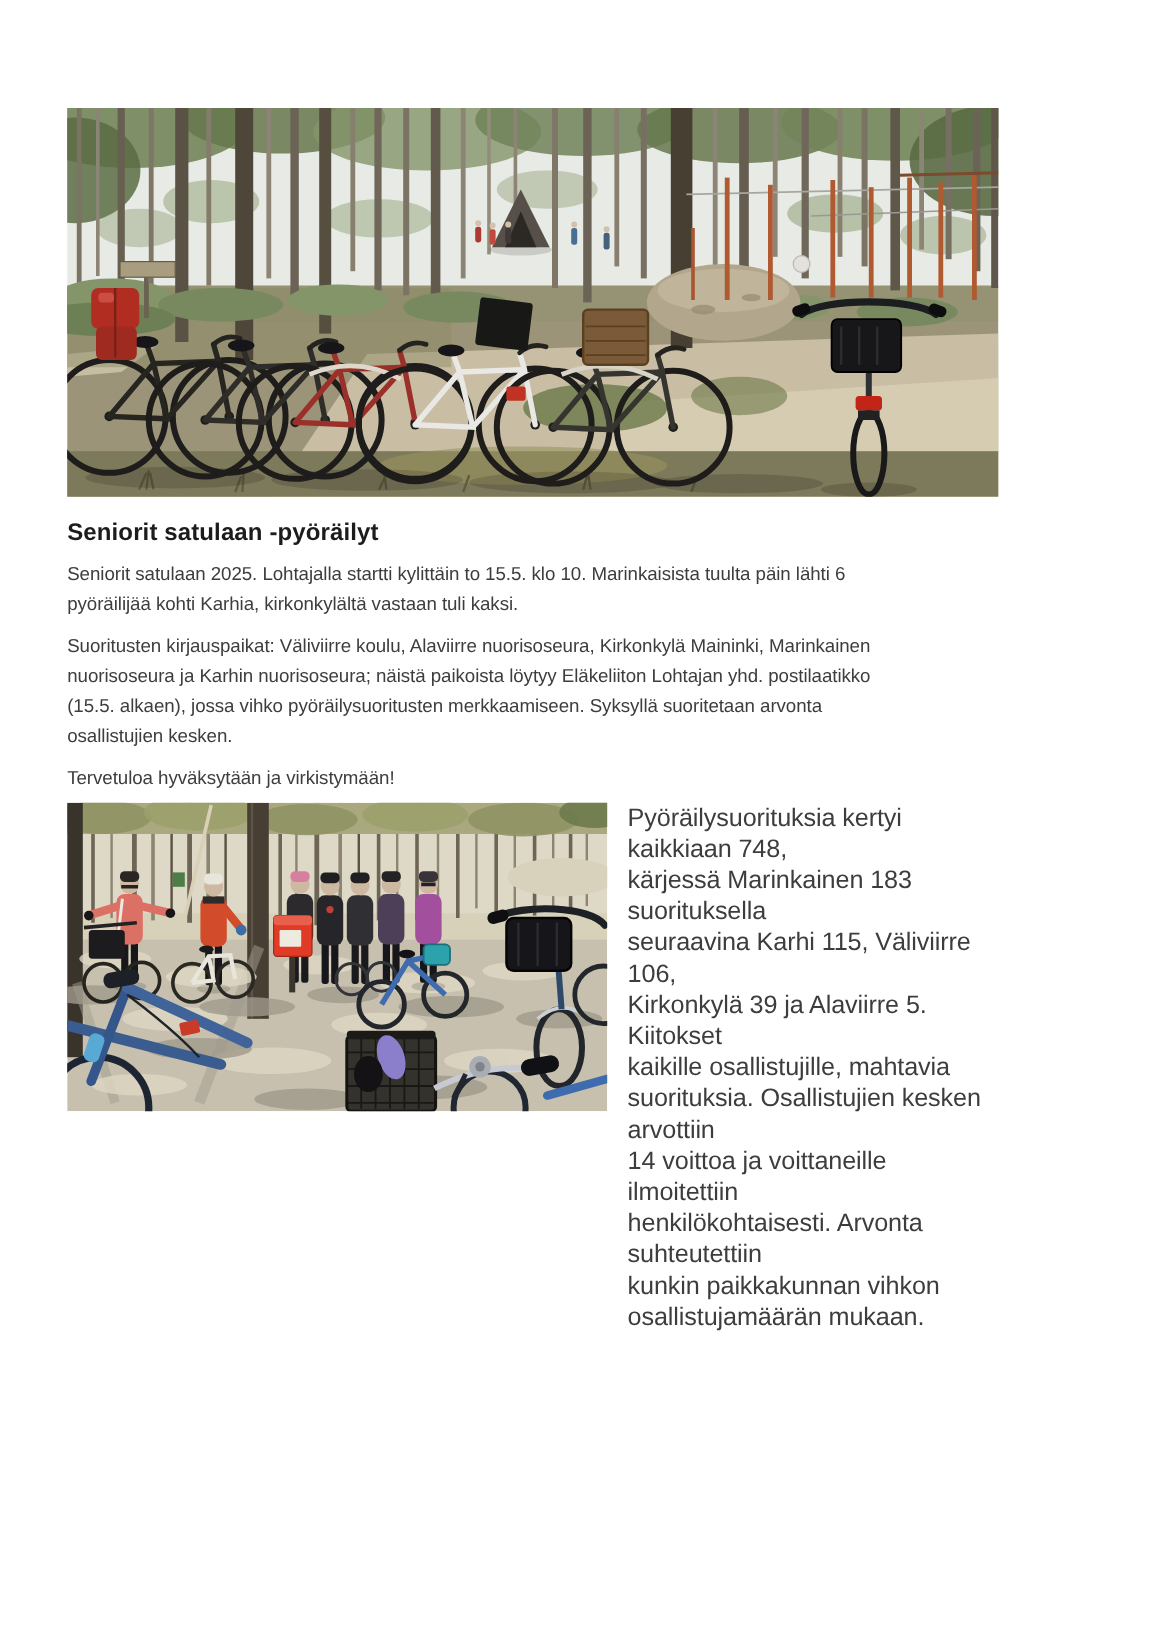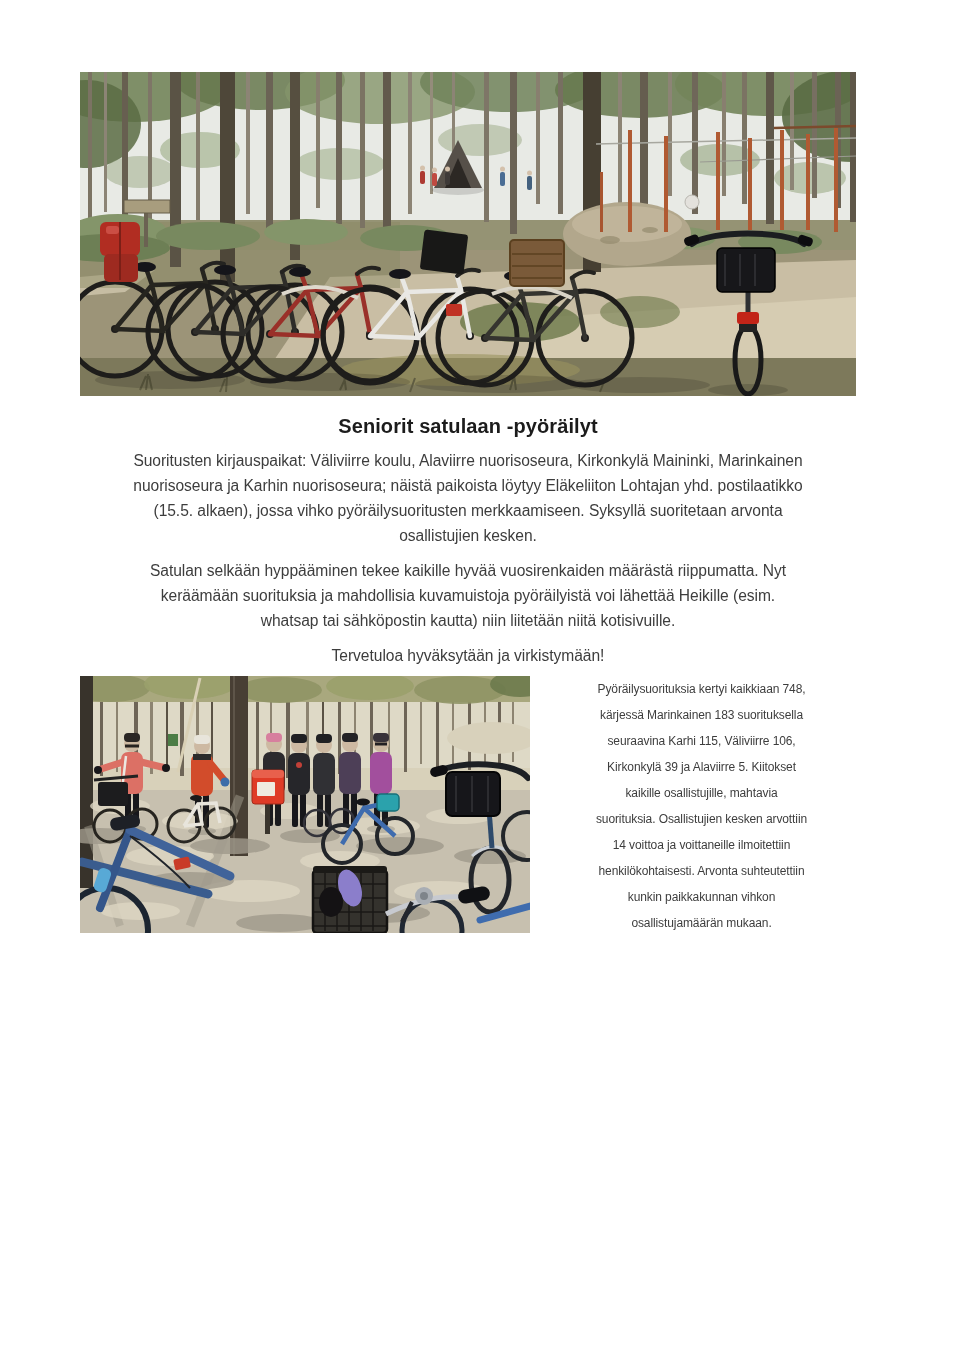"Seniorit satulaan -pyöräilyt" .page { margin-left: 80px -> 56px; padding-top: 72px -> 90px; text-align: center -> none }
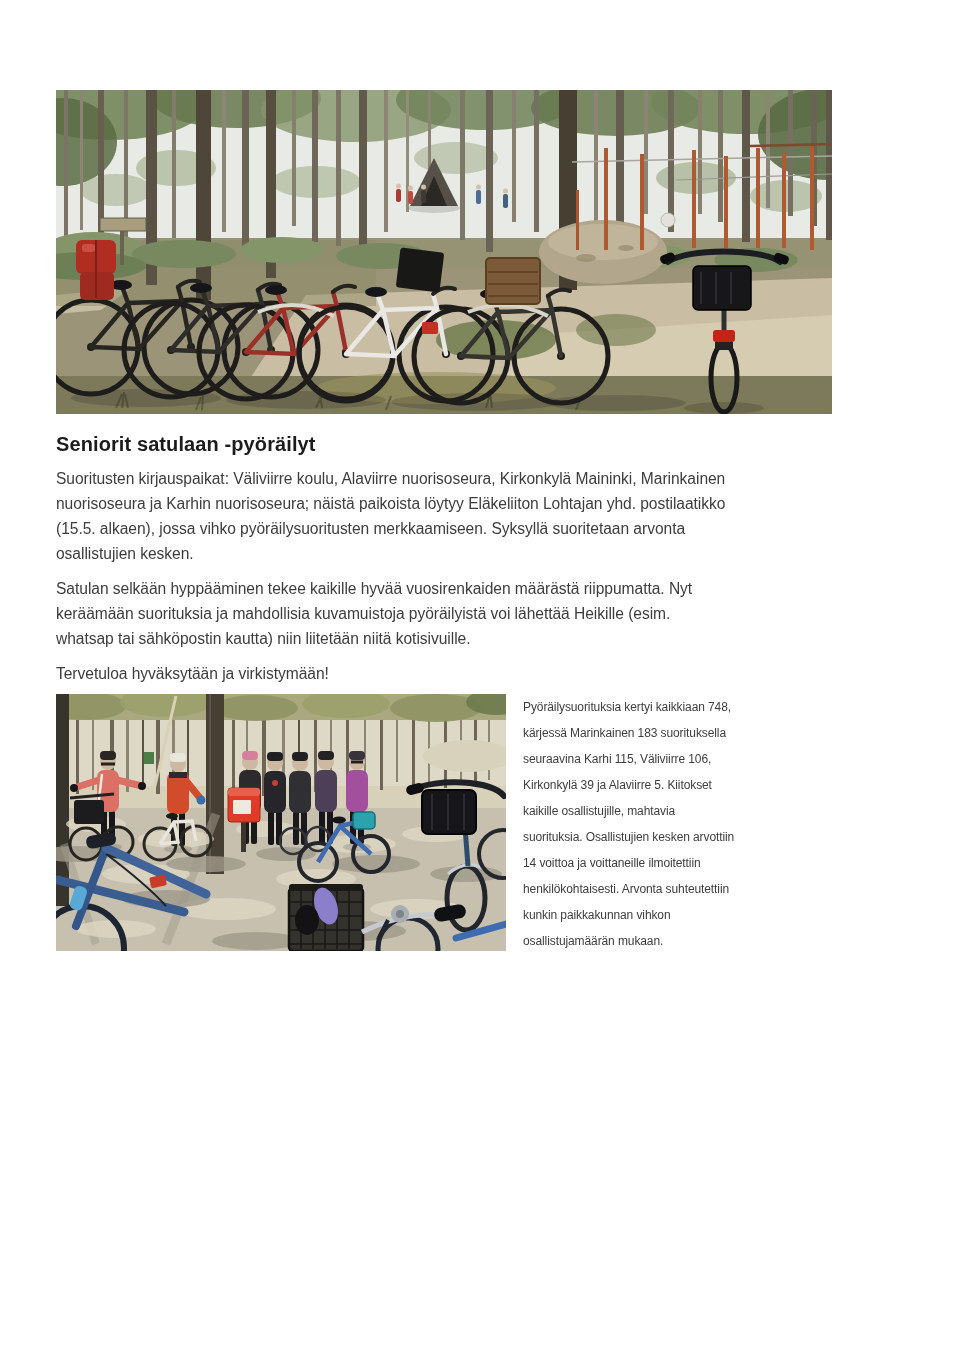"Seniorit satulaan 2025. Lohtajalla" p.body { html: none -> <p>Seniorit satulaan 2025. Lohtajalla startti kylittäin to 15.5. klo 10. Marinkaisista tuulta päin lähti 6 pyöräilijää kohti Karhia, kirkonkylältä vastaan tuli kaksi.</p> }
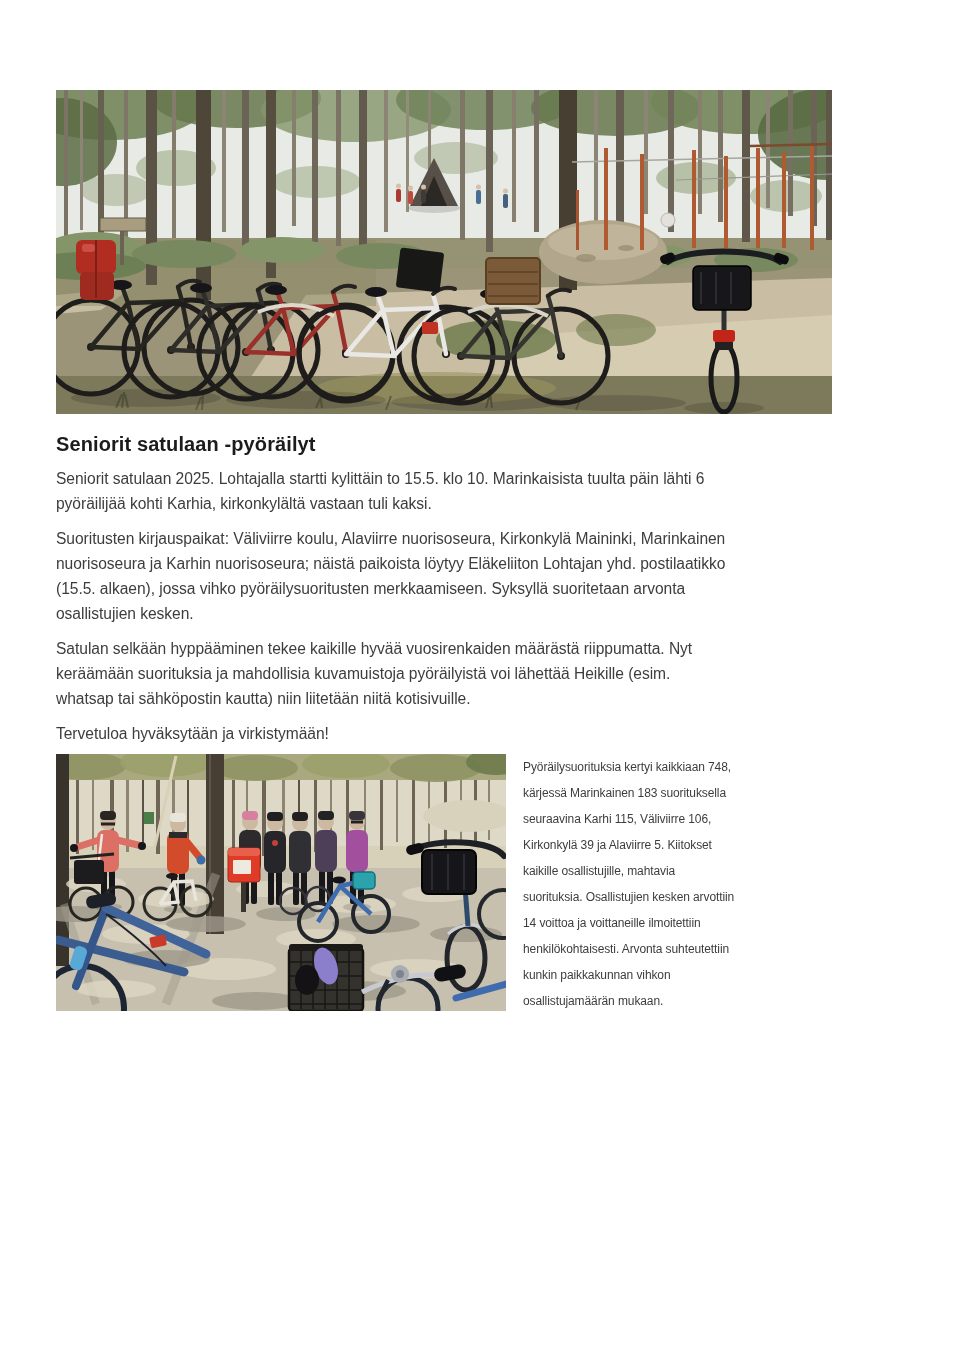"Satulan selkään hyppääminen tekee" p.body { html: <p>Satulan selkään hyppääminen tekee kaikille hyvää vuosirenkaiden määrästä riippumatta. Nyt keräämään suorituksia ja mahdollisia kuvamuistoja pyöräilyistä voi lähettää Heikille (esim. whatsap tai sähköpostin kautta) niin liitetään niitä kotisivuille.</p> -> none }
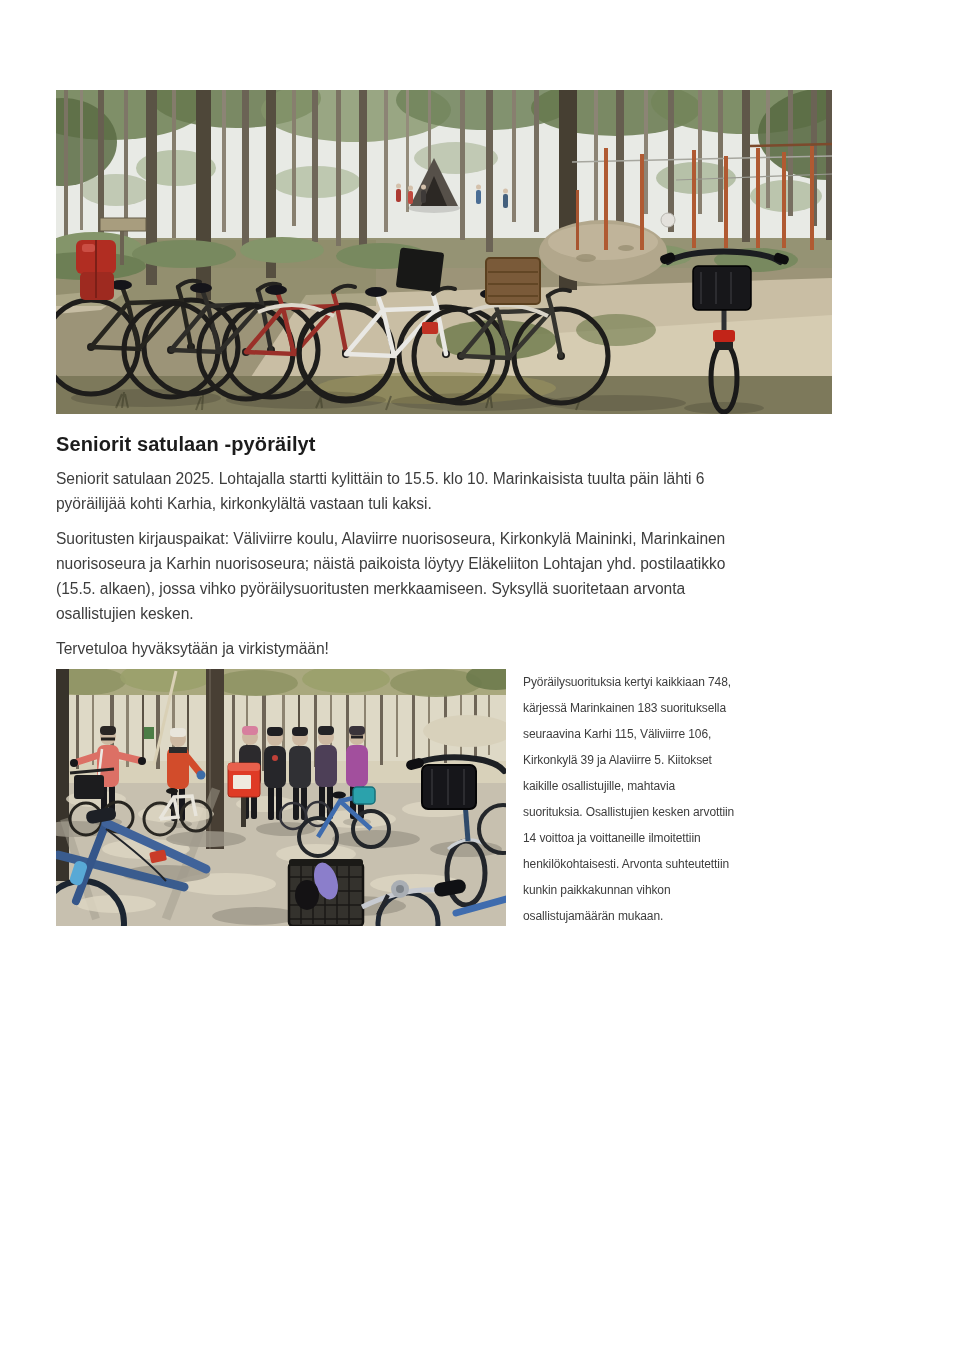"Pyöräilysuorituksia kertyi kaikkiaan" p.results { font-size: 12px -> 21px }
